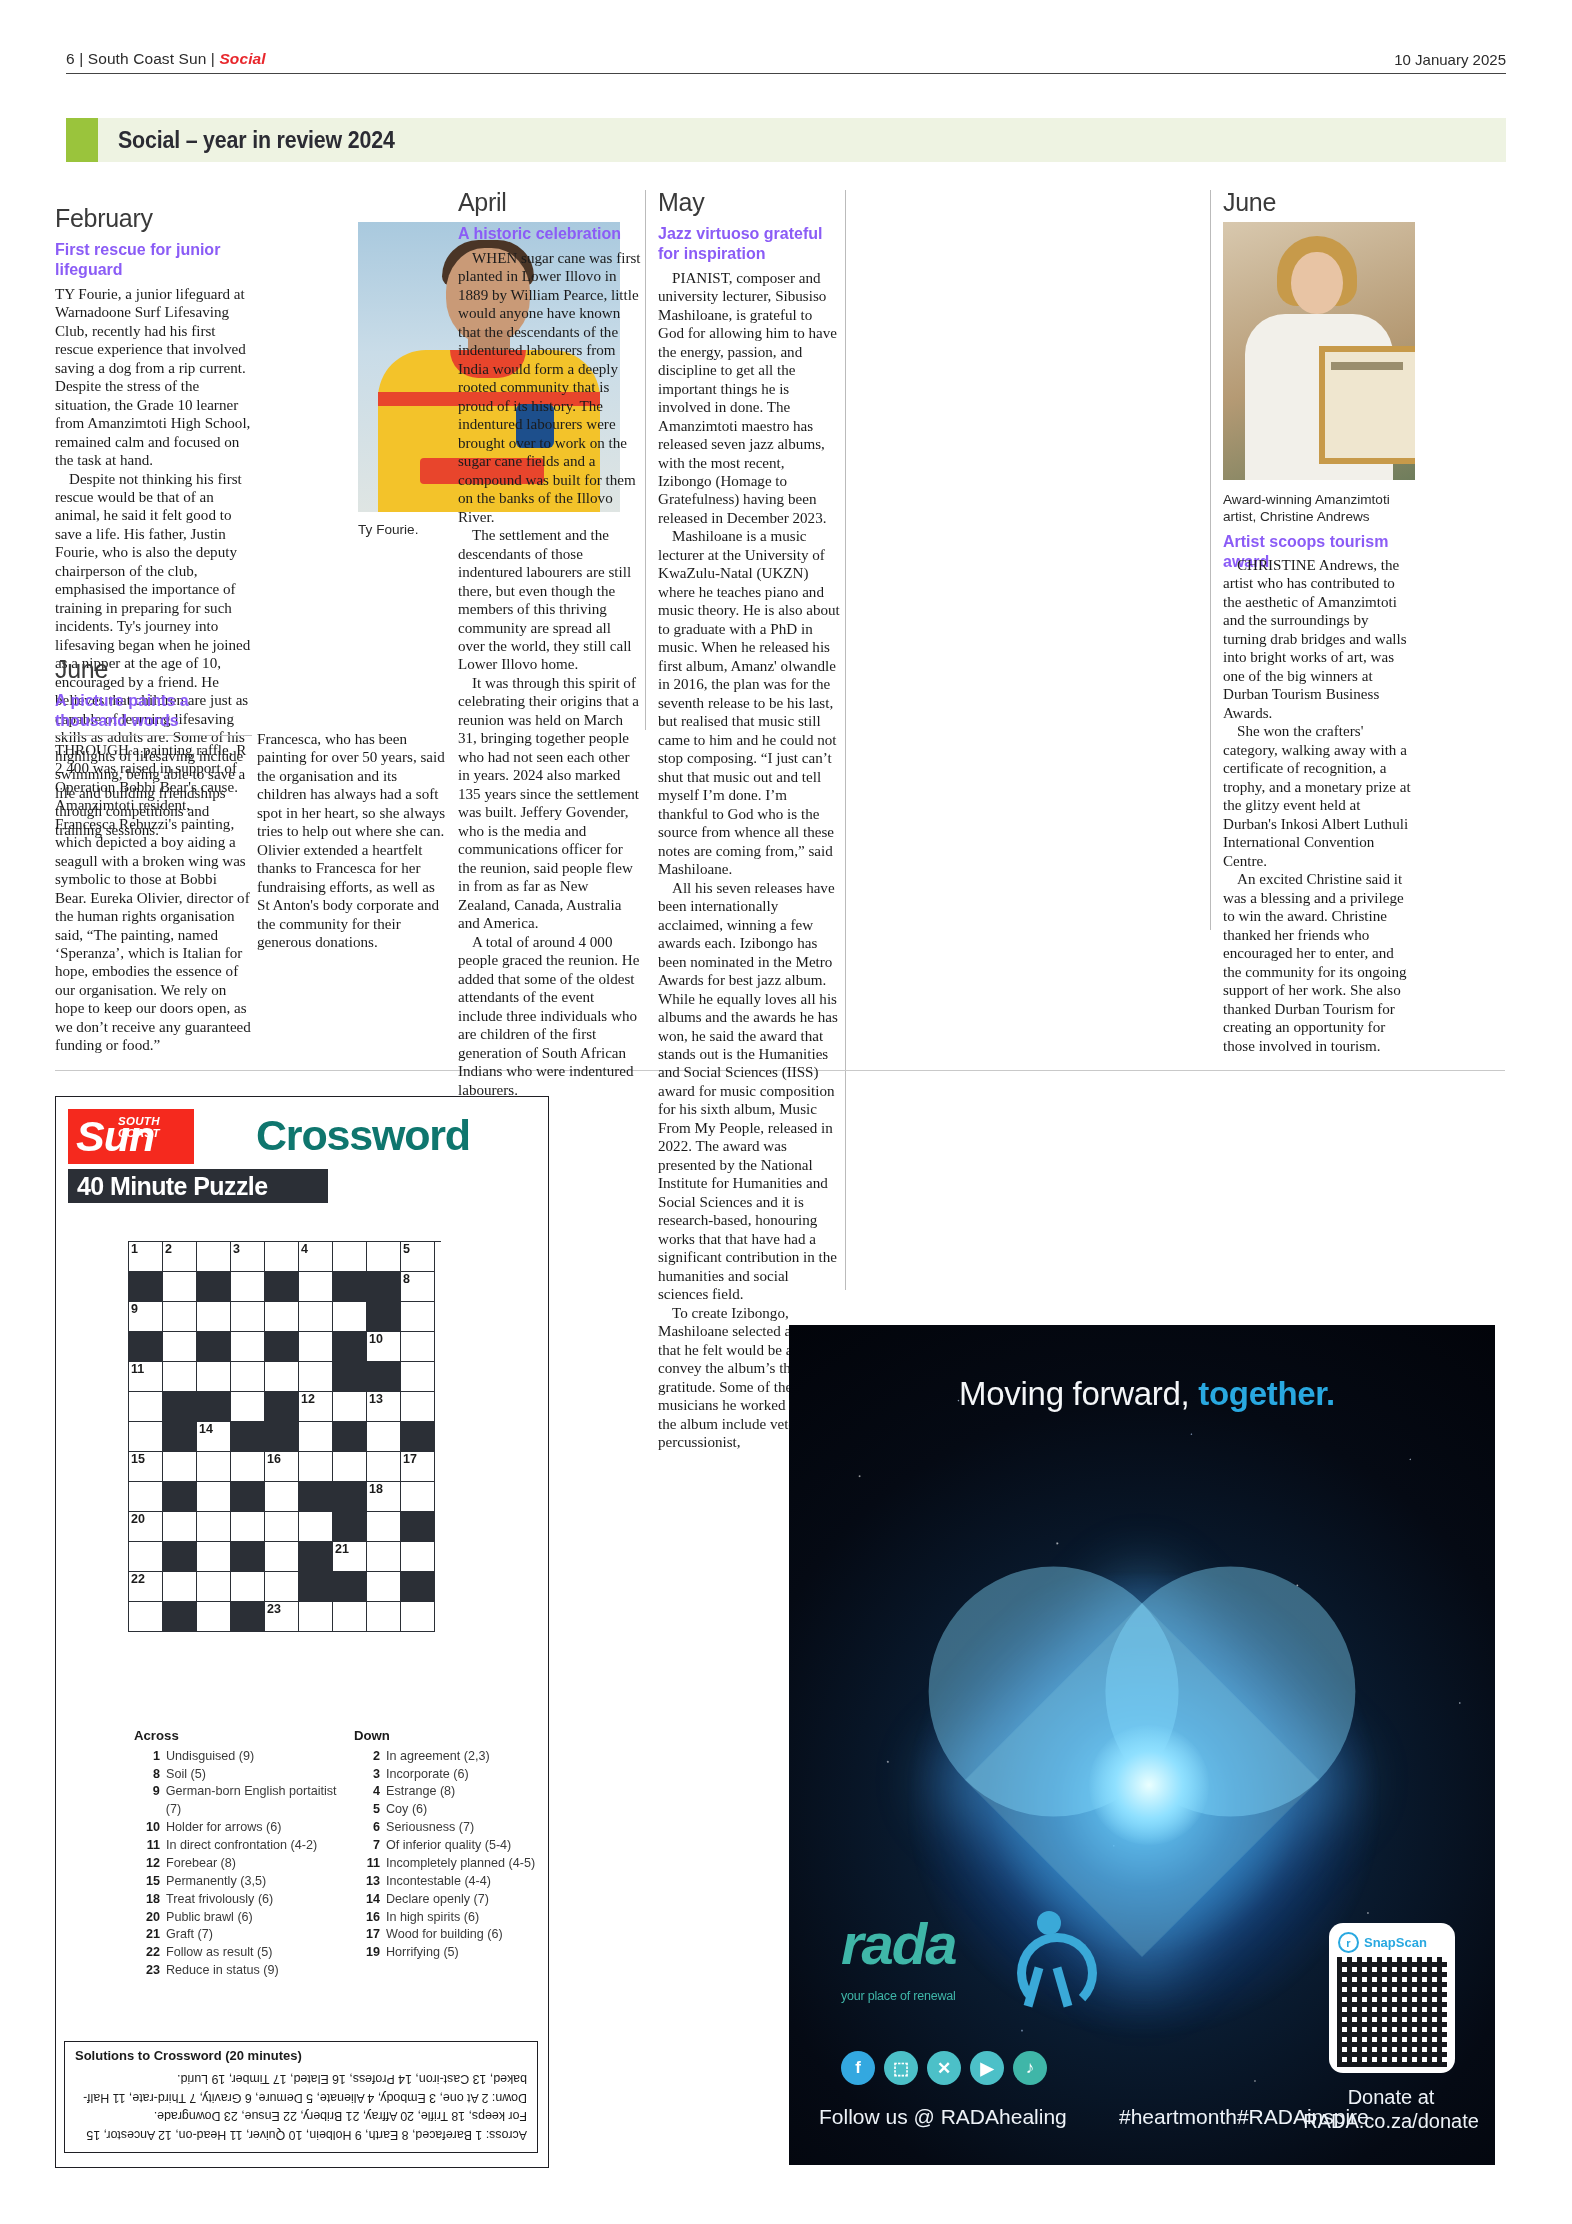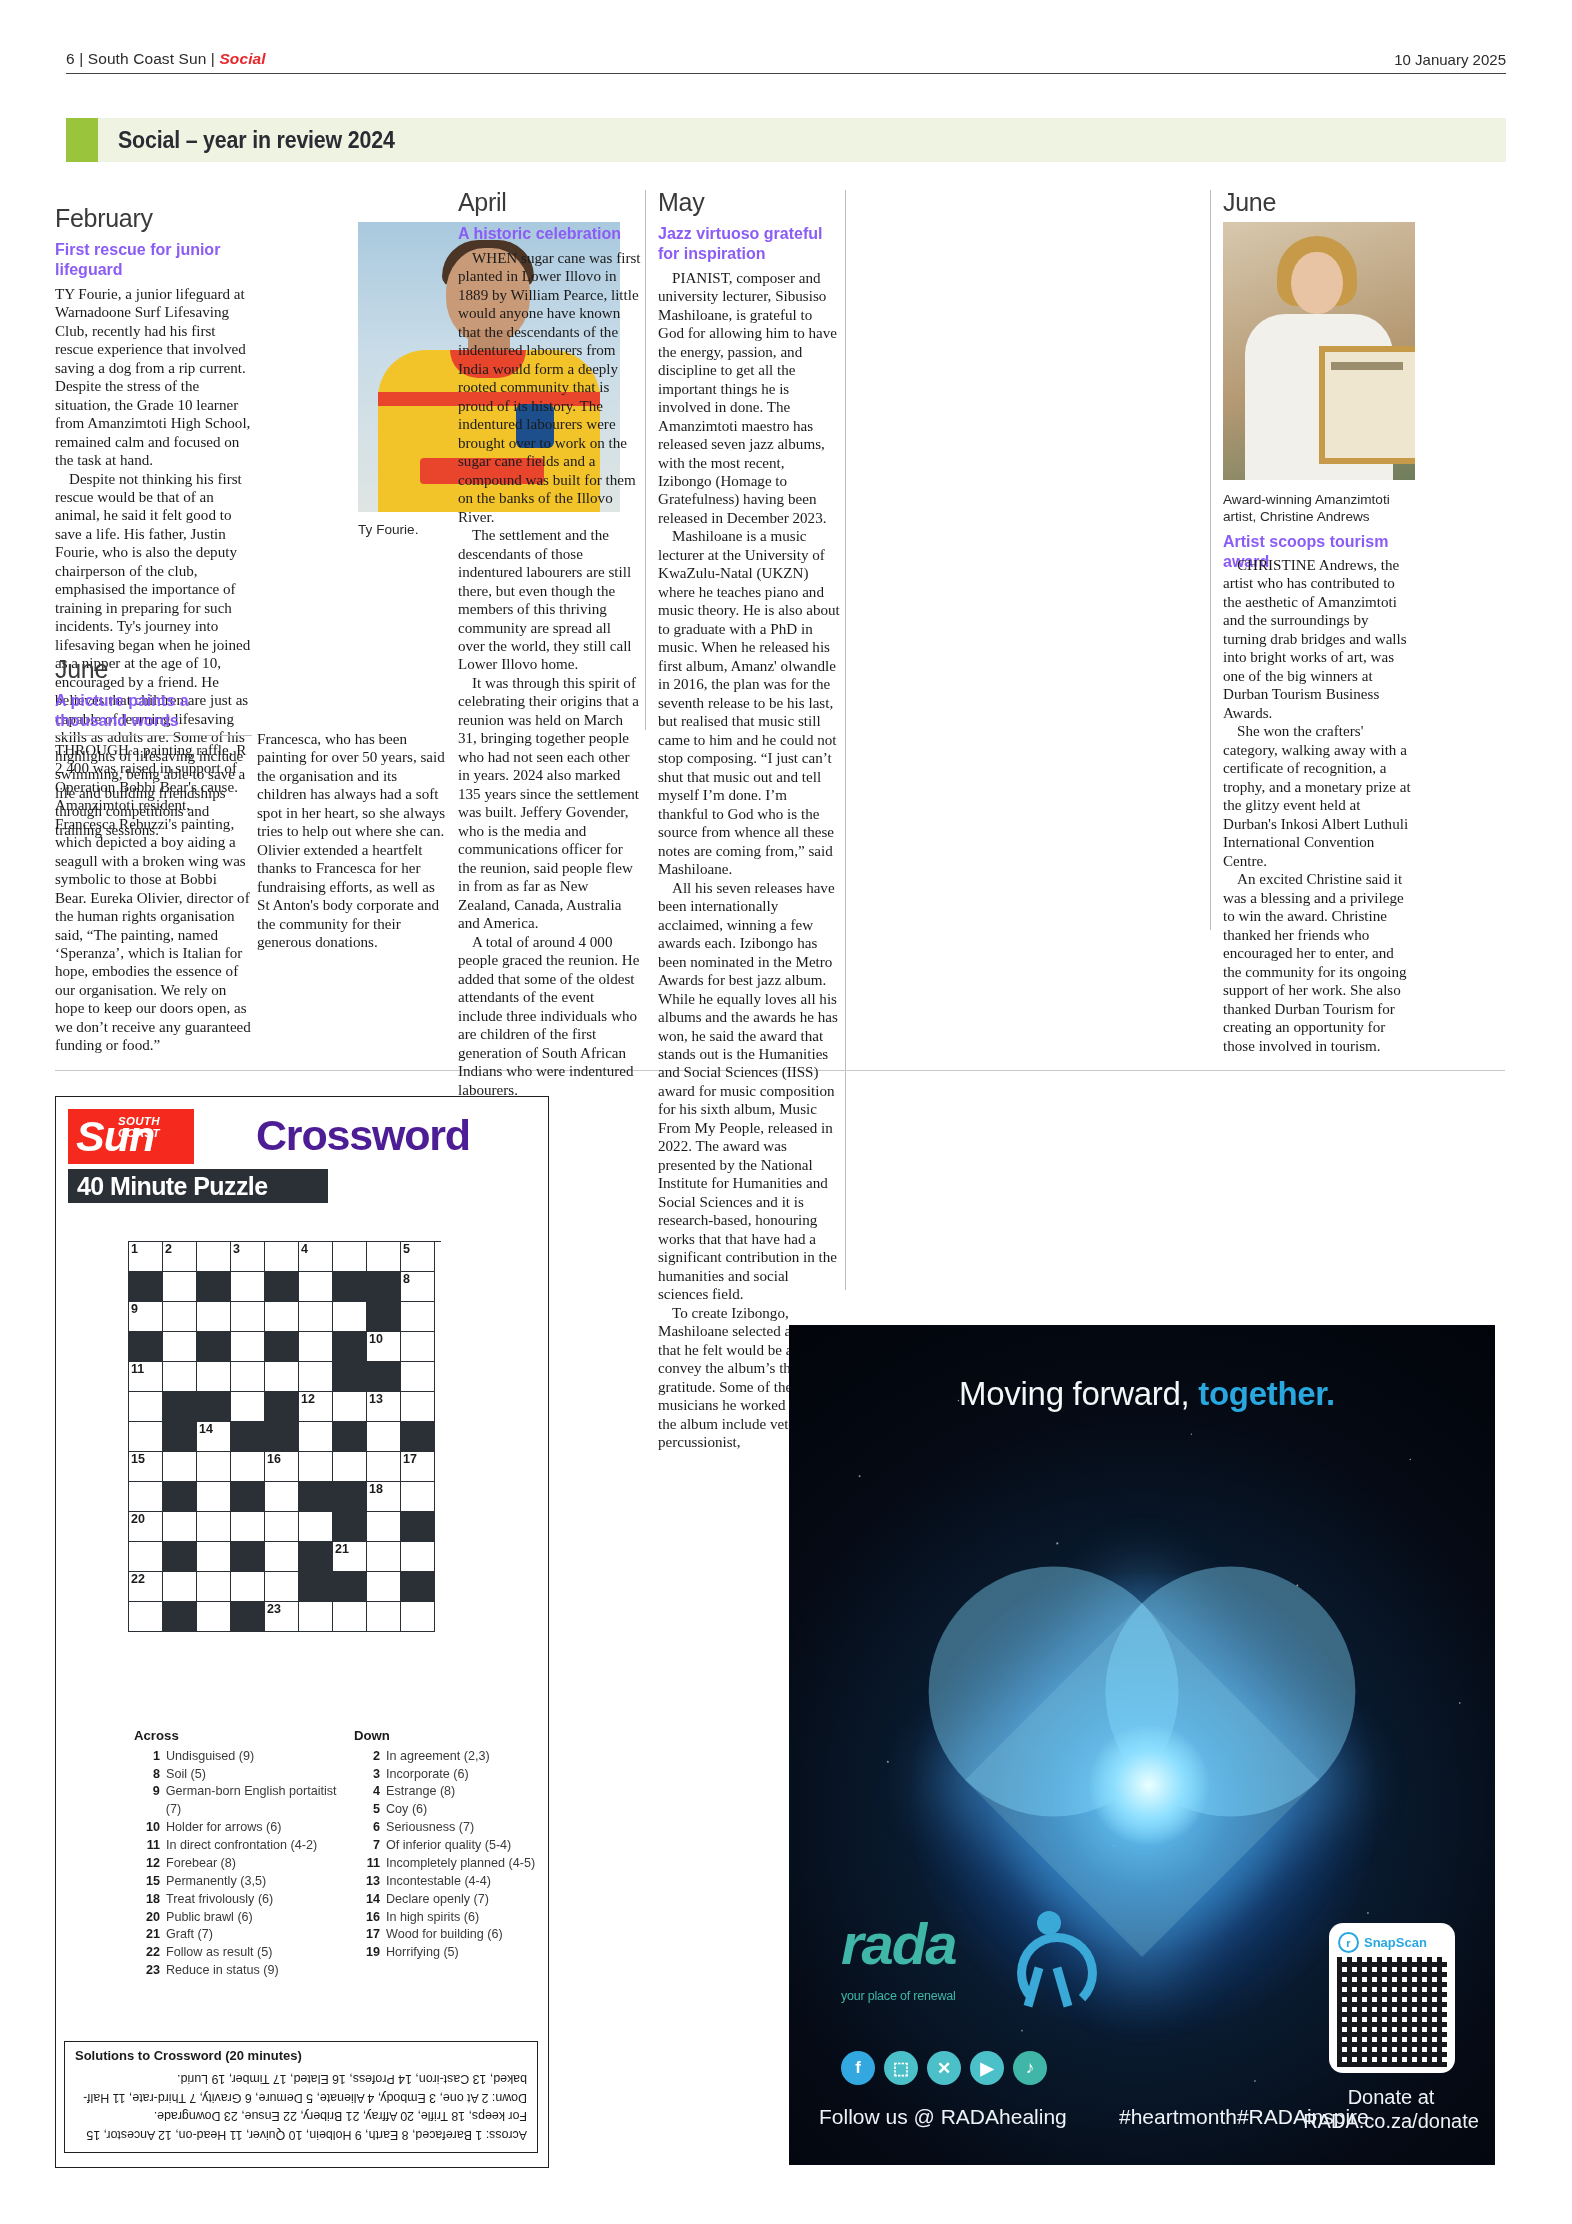"Crossword" #xw-title { color: #4c1d95 -> #0f766e }
